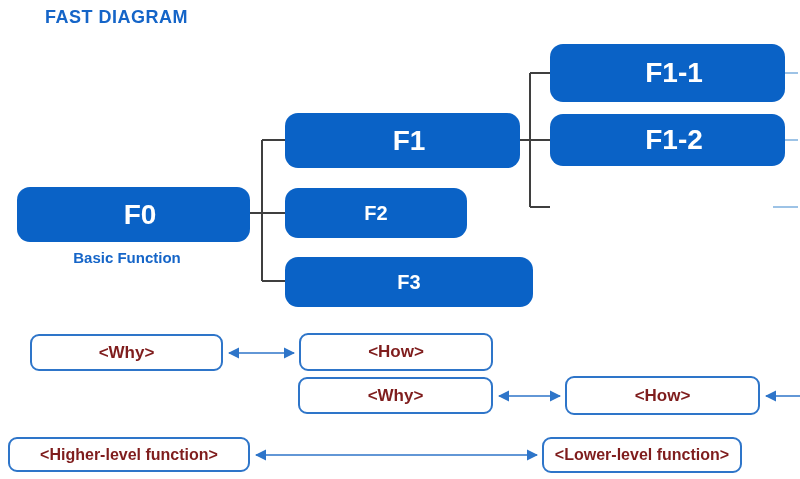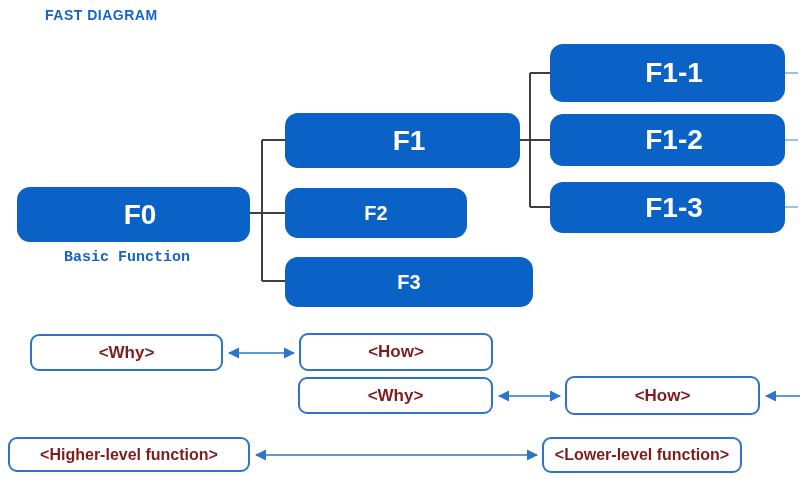"FAST DIAGRAM" .title { font-size: 14px -> 18px }
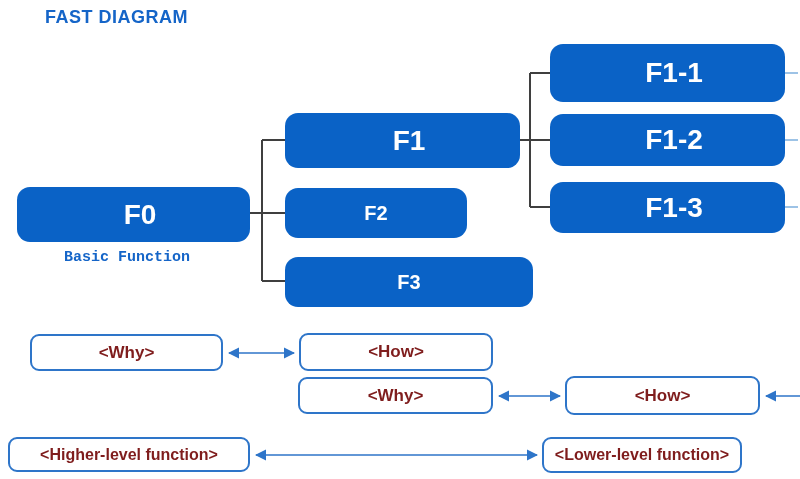"F1-3" div.bluebox { html: <div> <span>F1-3</span> </div> -> none }
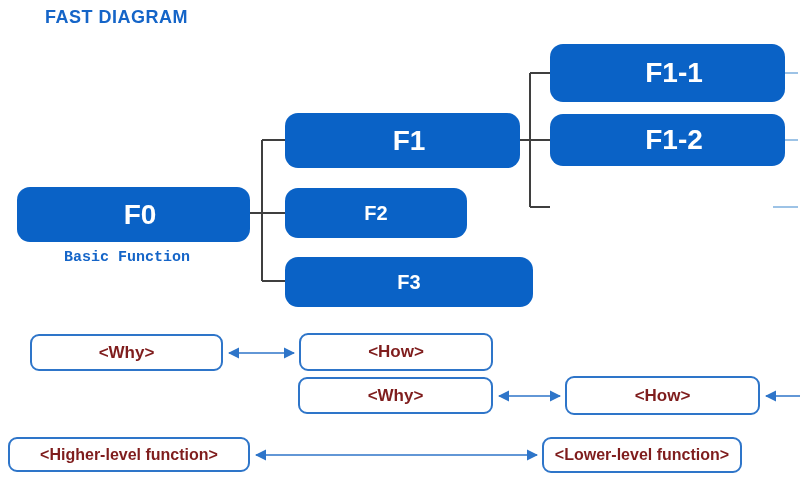"Basic Function" div.caption { font-family: Liberation Mono, monospace -> none }
